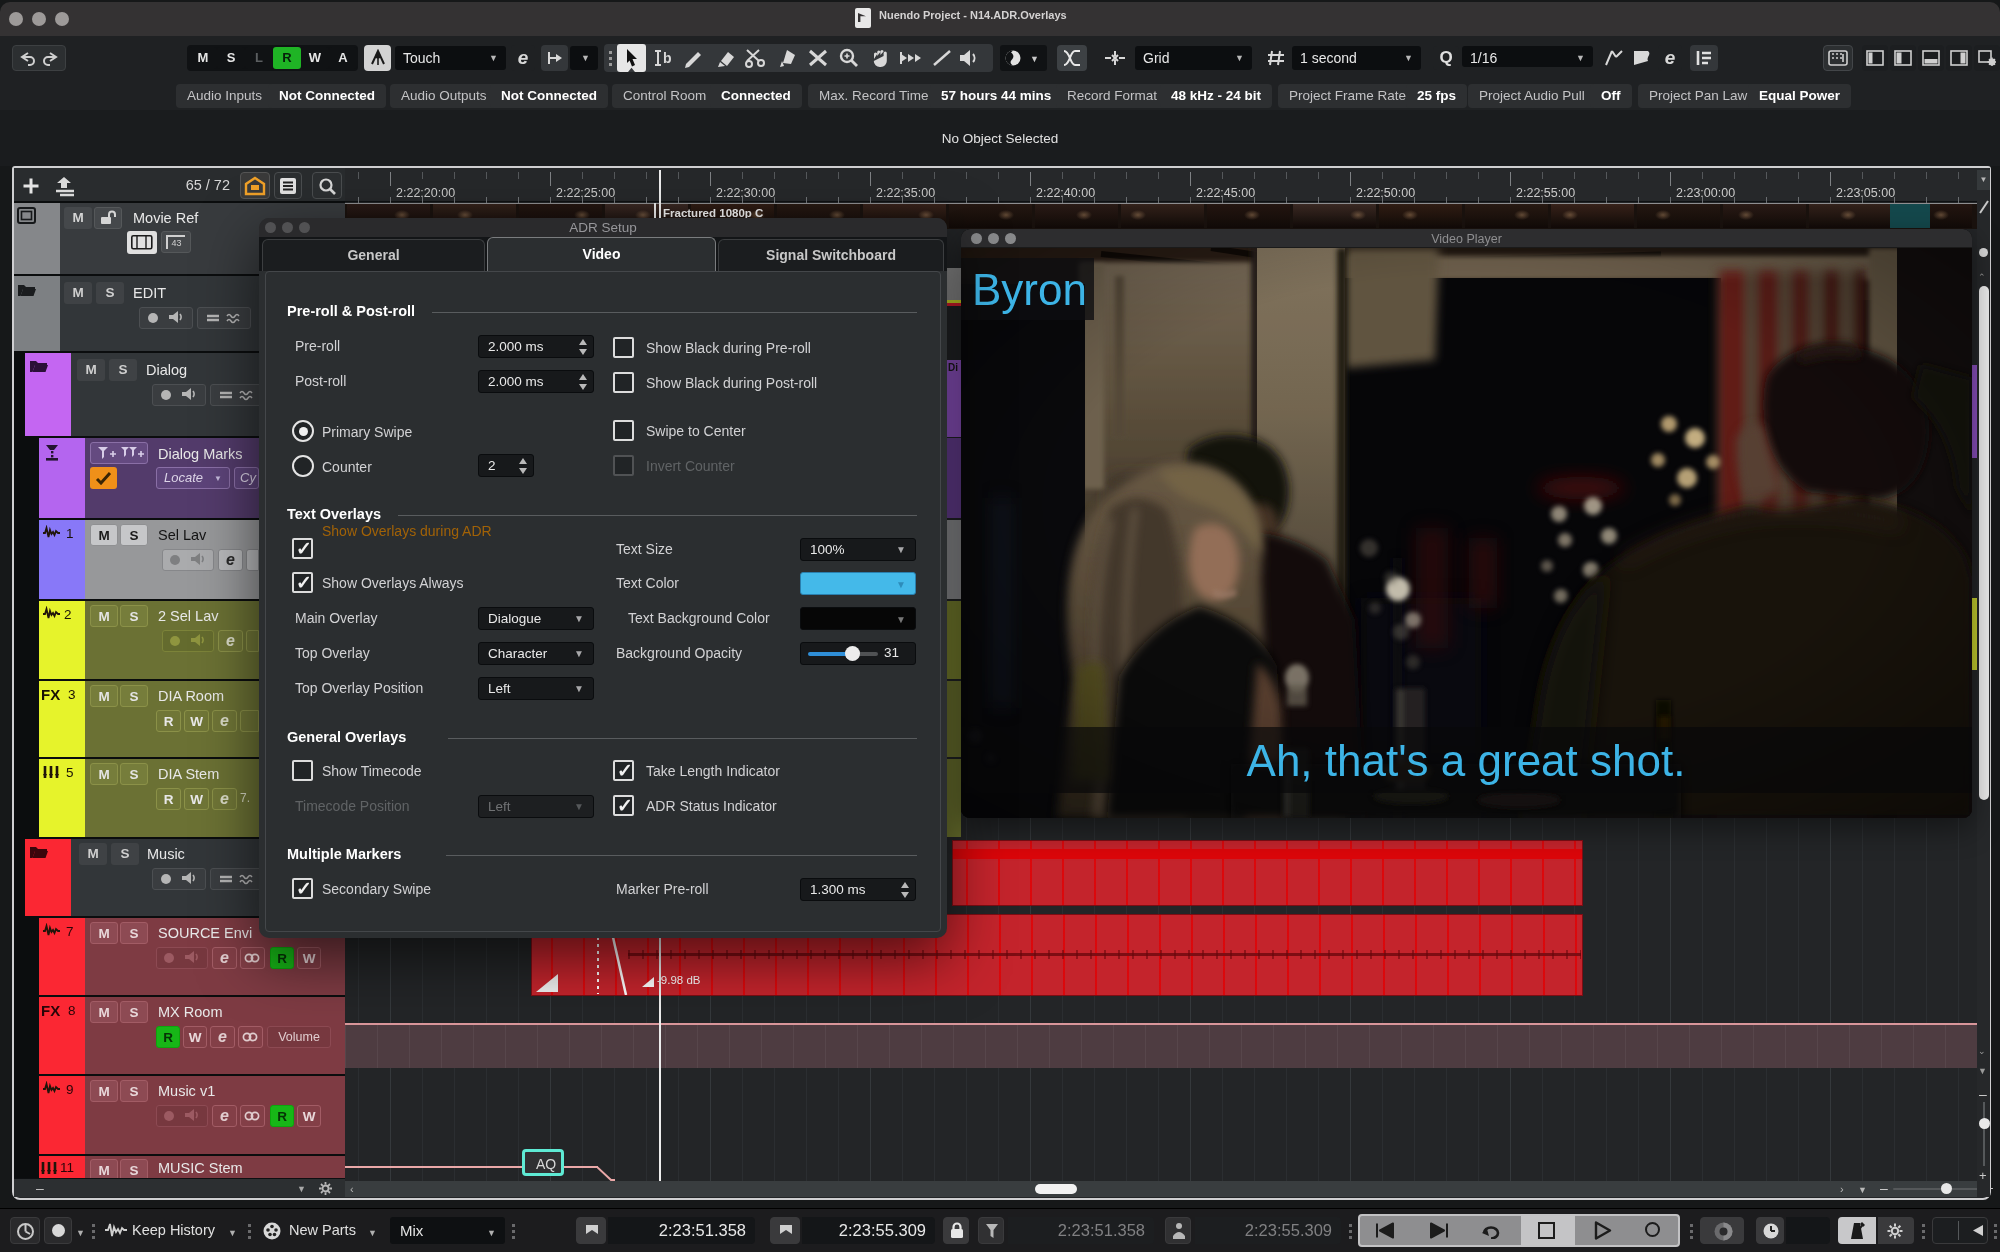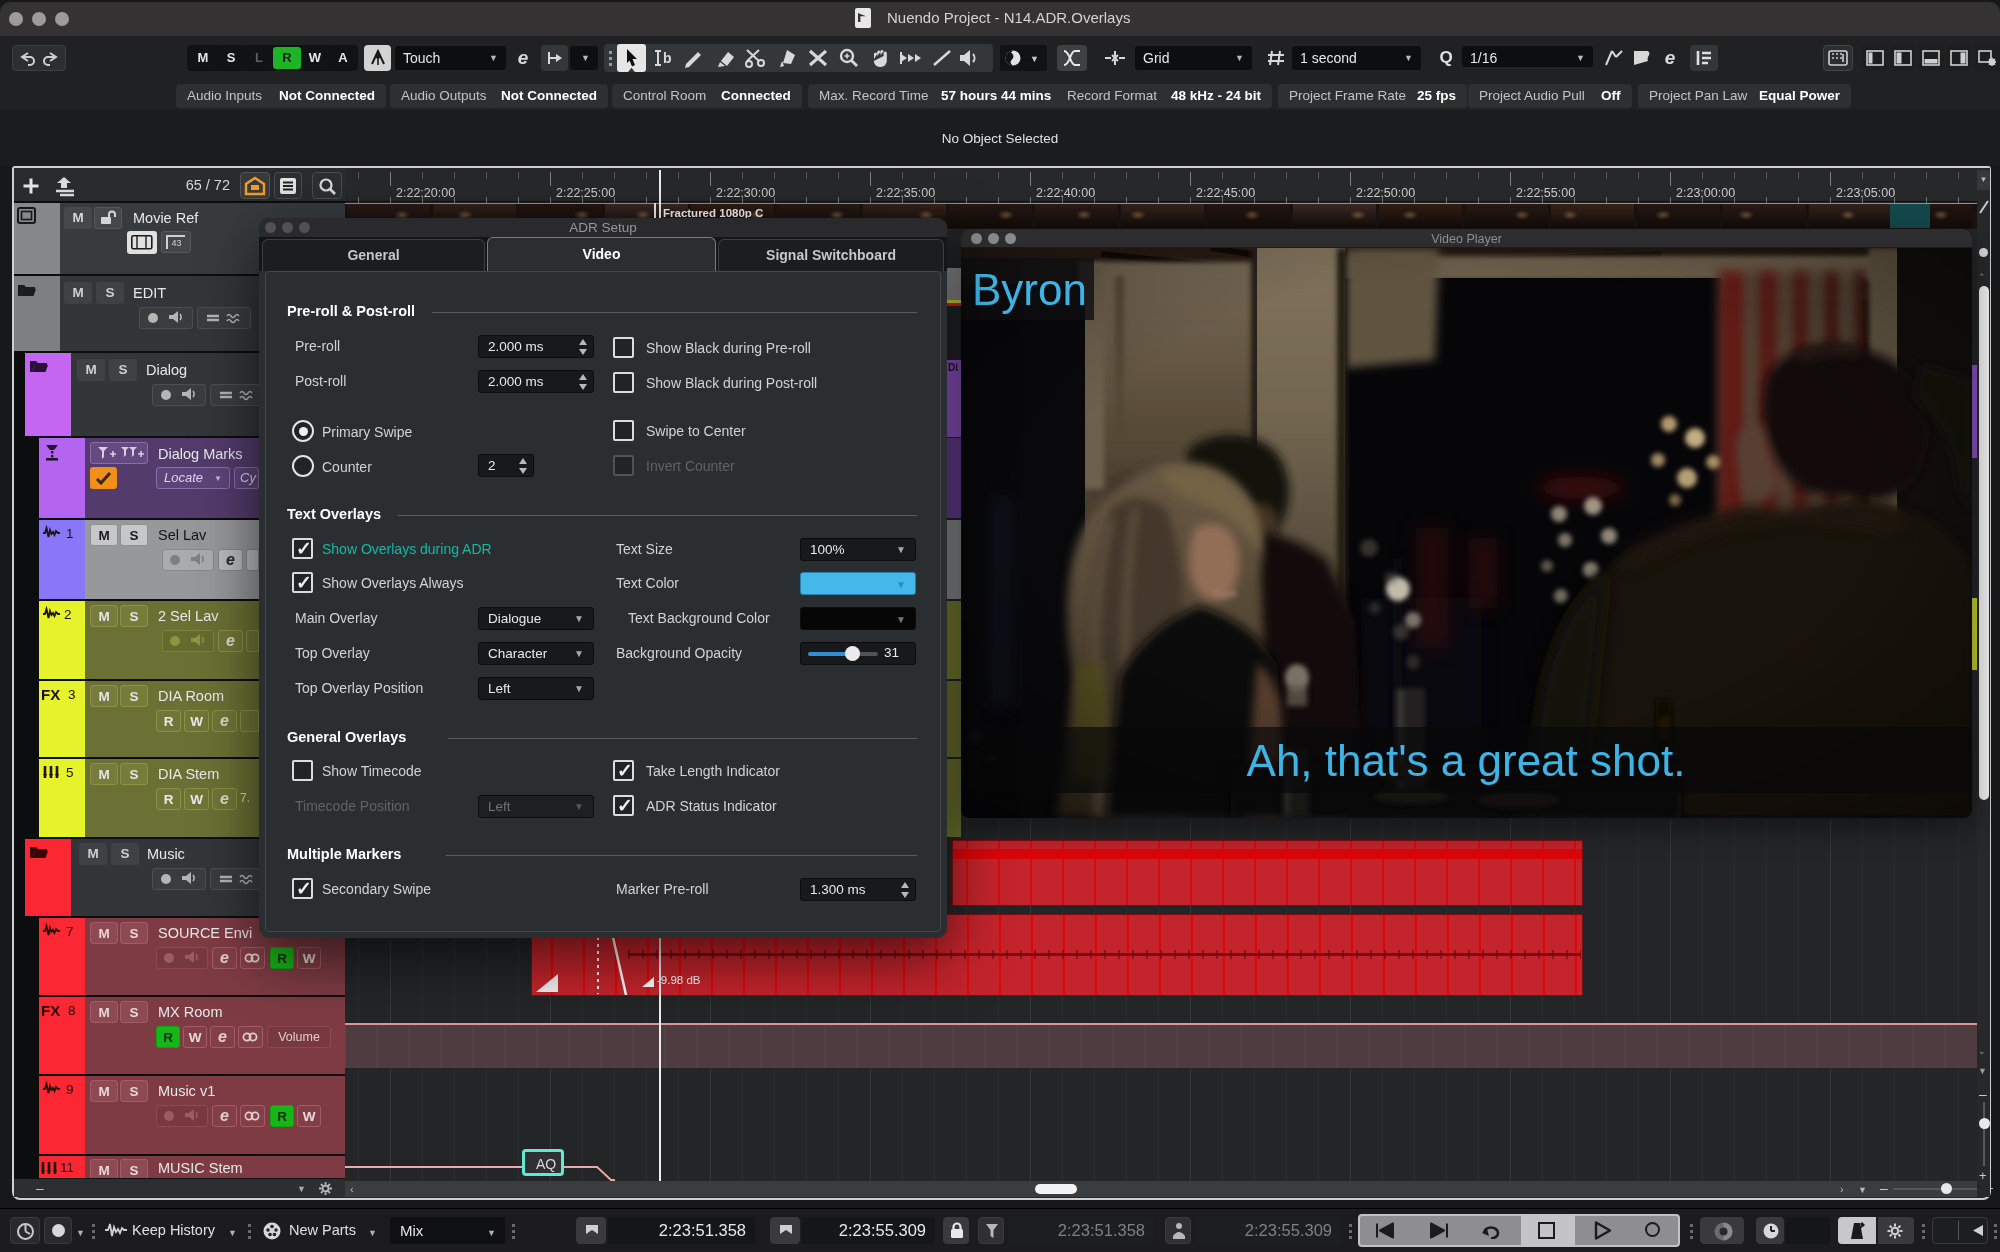"Nuendo Project - N14.ADR.Overlays" div.ab { font-size: 15px -> 11px; font-weight: normal -> bold; margin-left: 8px -> none }
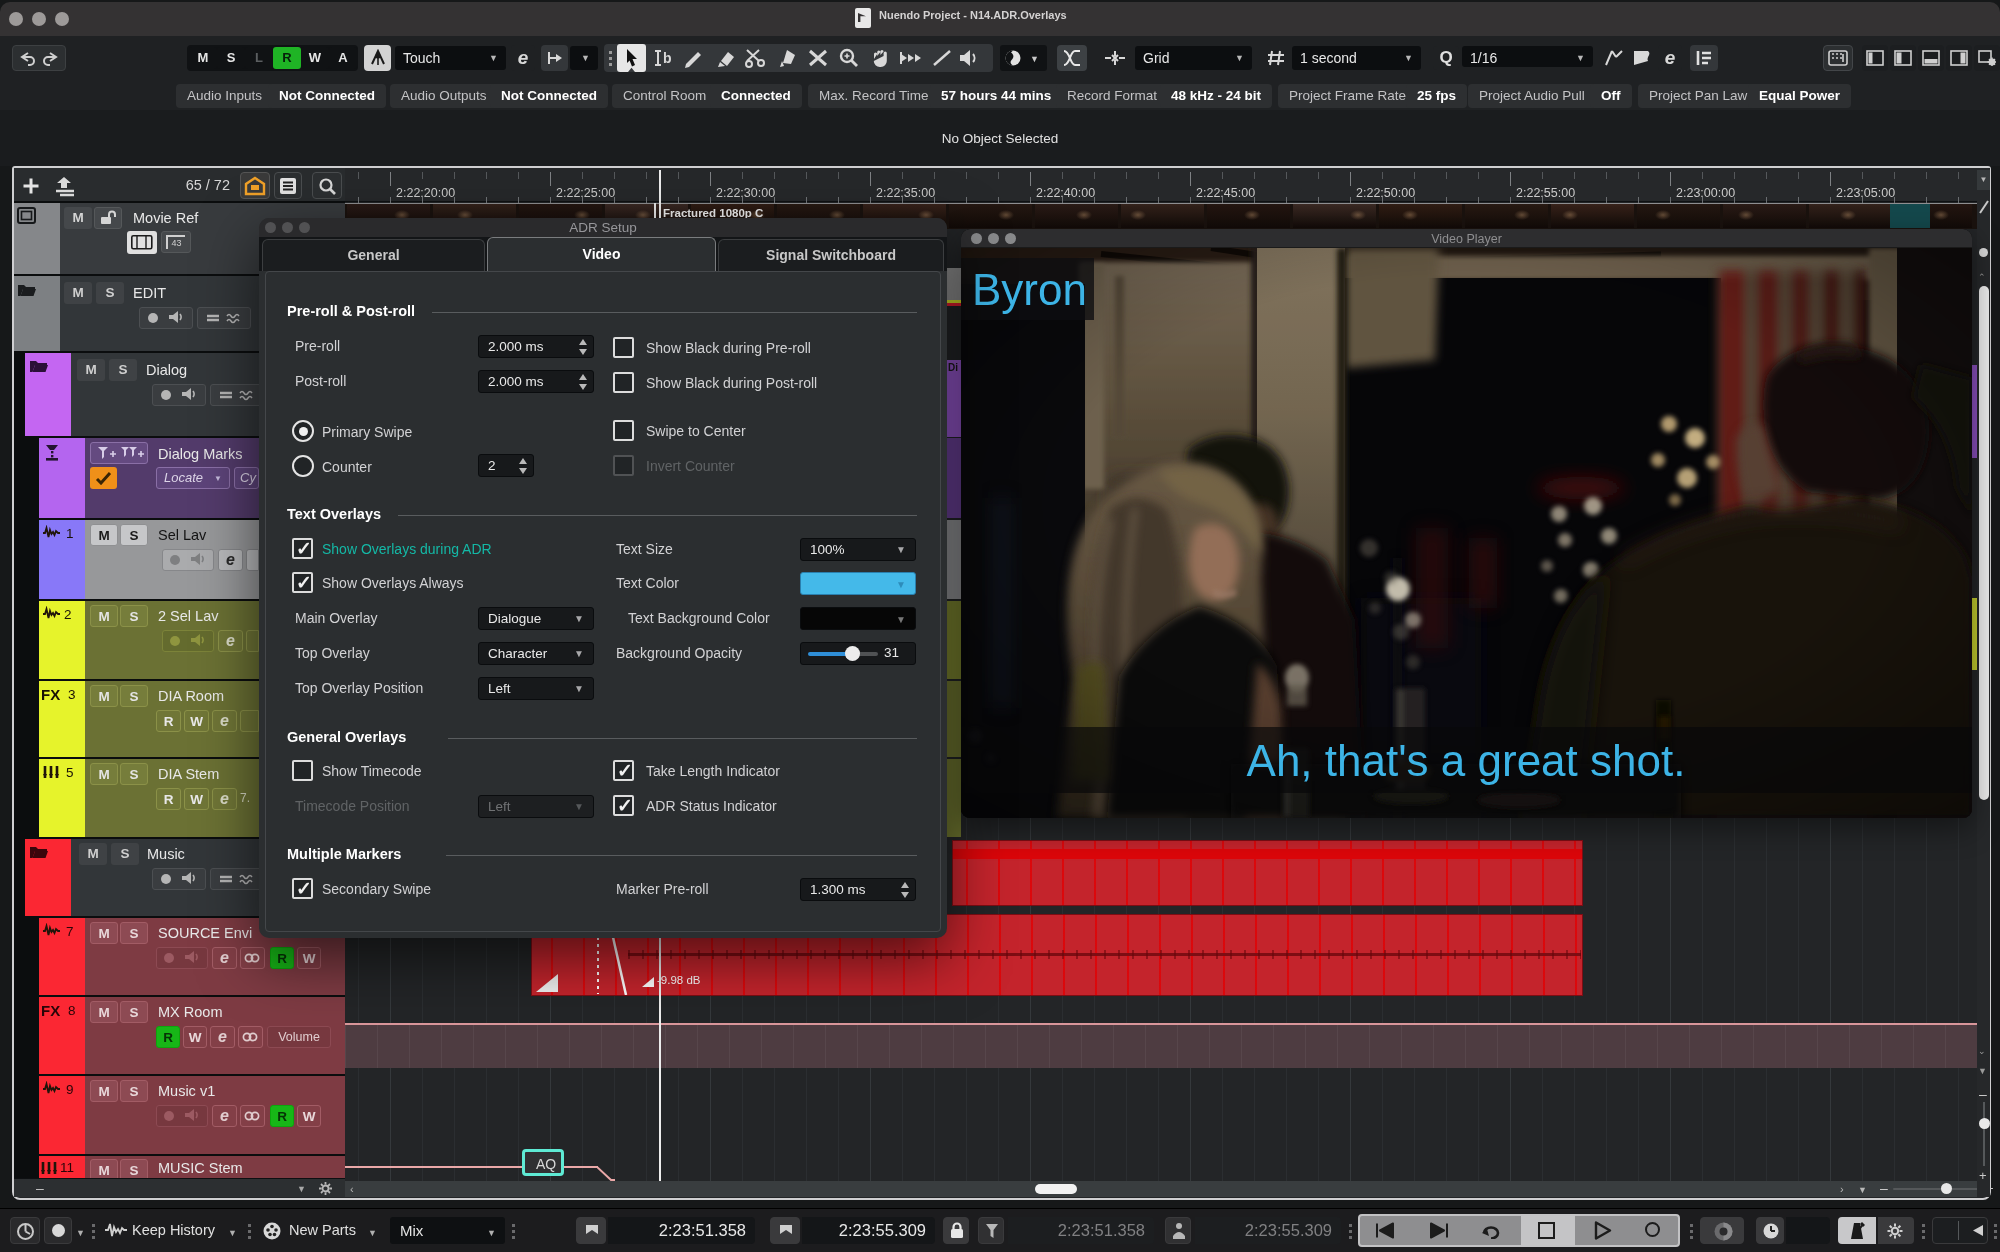"Show Overlays during ADR" div.dlg-label { color: #14b8a6 -> #a16207; top: 541px -> 523px }
